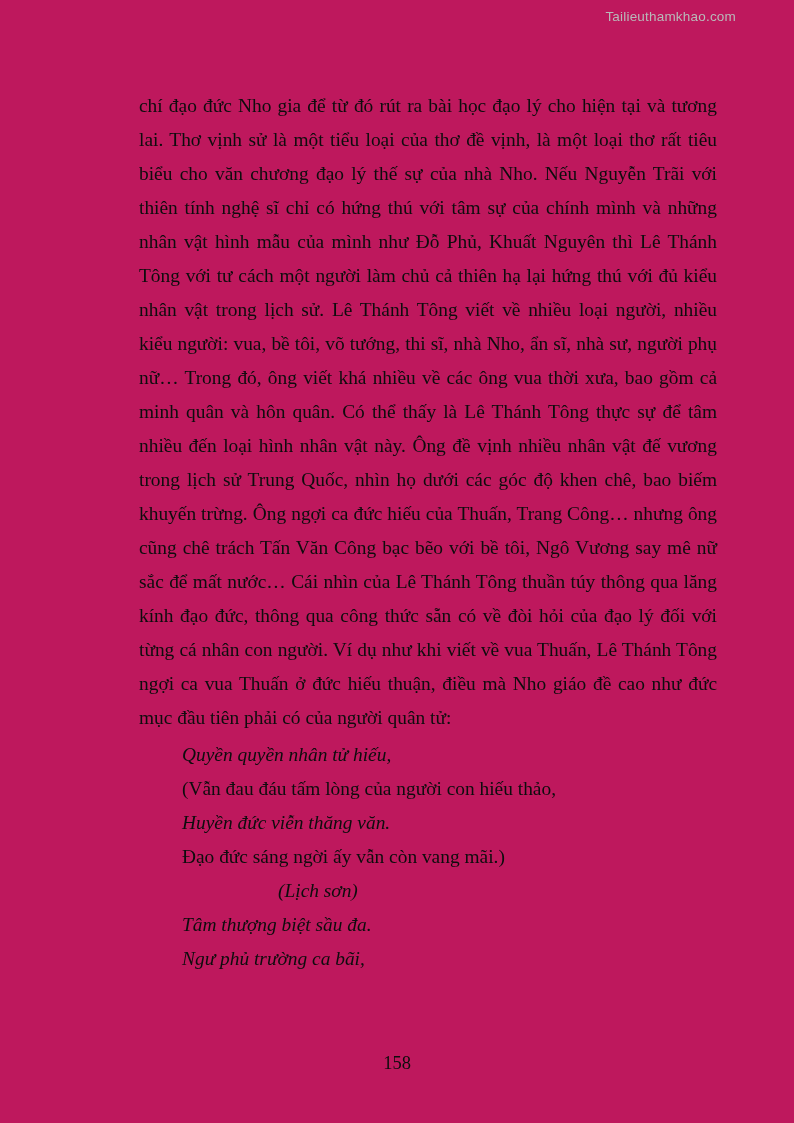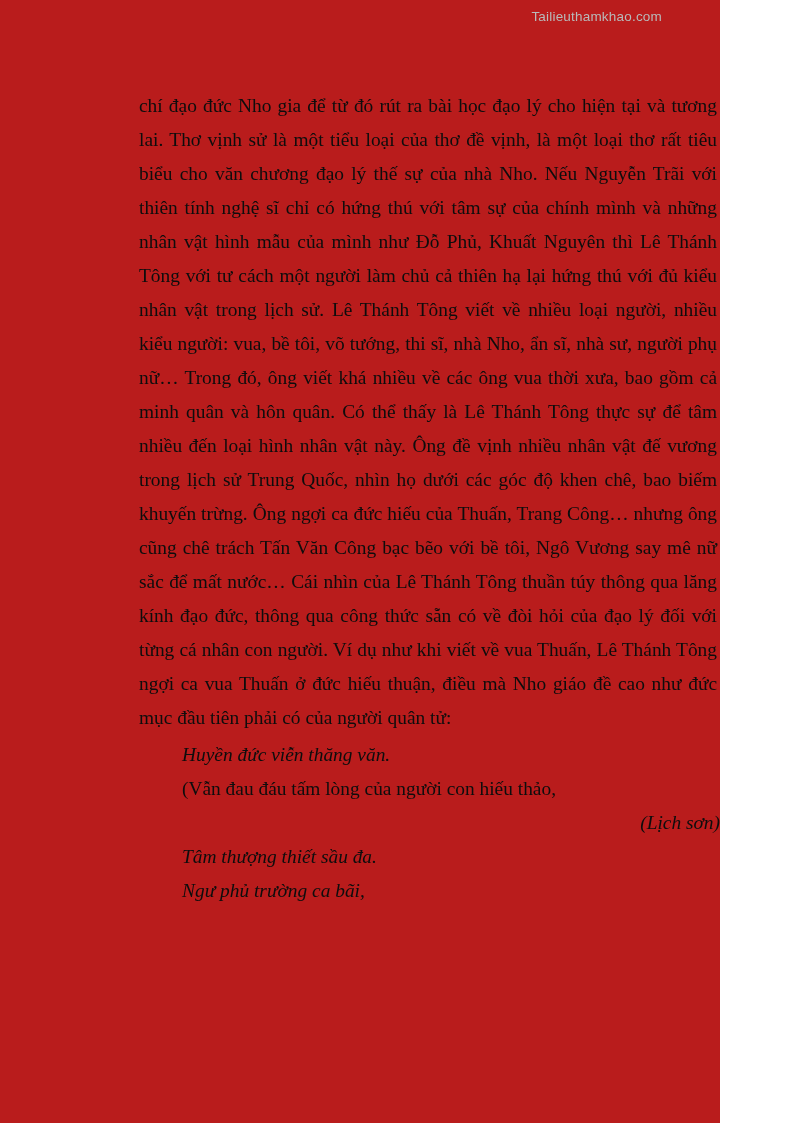"Tailieuthamkhao.com" .page { background: #b91c1c -> #be185d; width: 720px -> 794px }
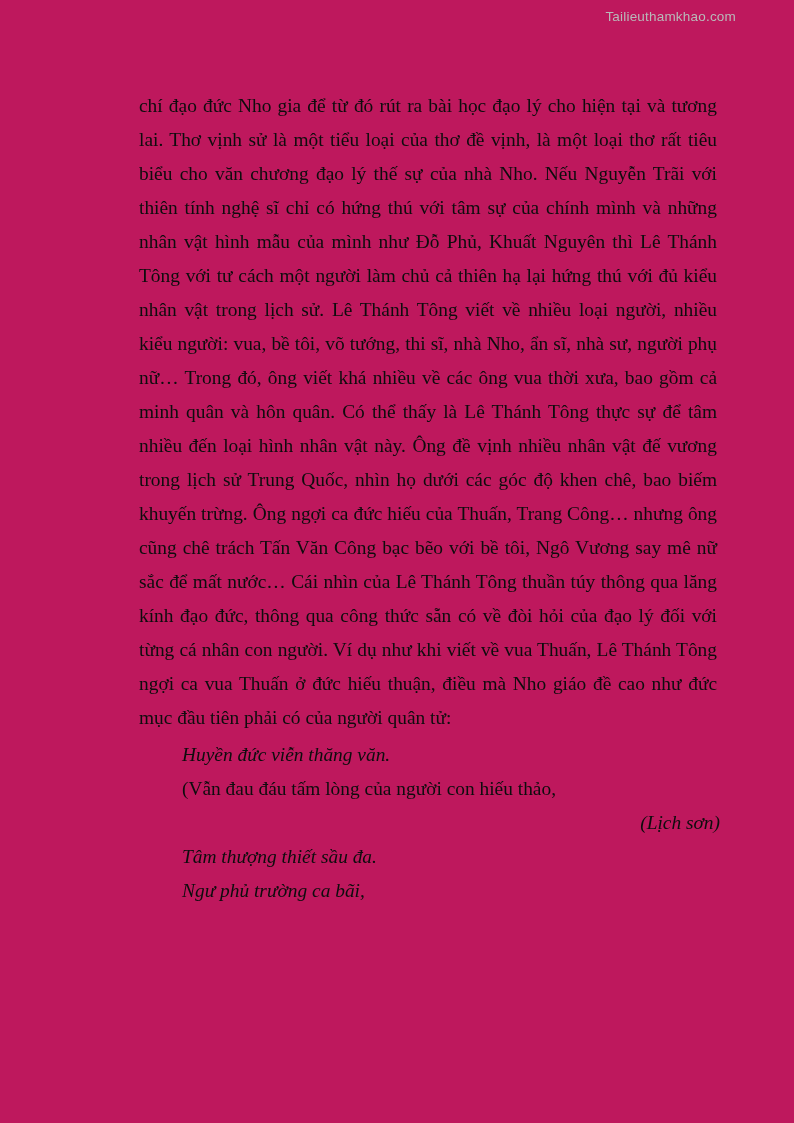"Quyền quyền nhân tử hiếu," div.verse-line { html: none -> <div>Quyền quyền nhân tử hiếu,</div> }
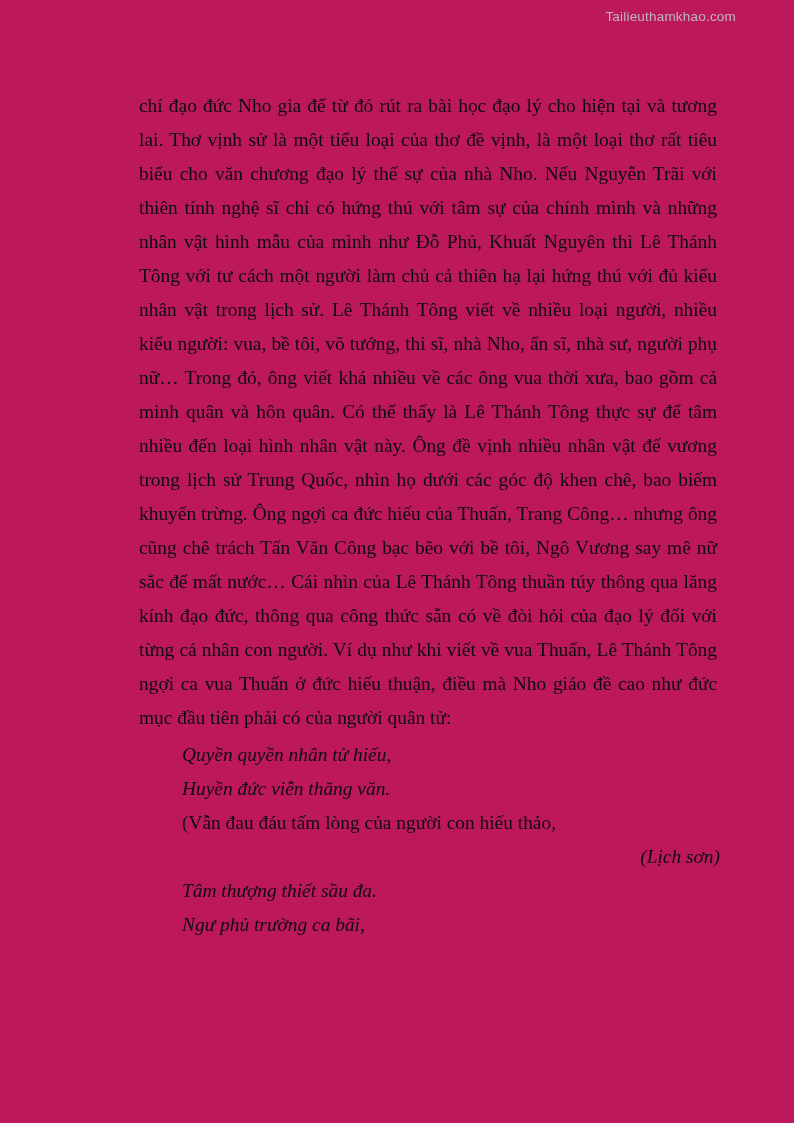"Huyền đức viễn thăng văn." div.verse-line { order: before "(Vẫn đau đáu tấm lòng" -> after "(Vẫn đau đáu tấm lòng" }
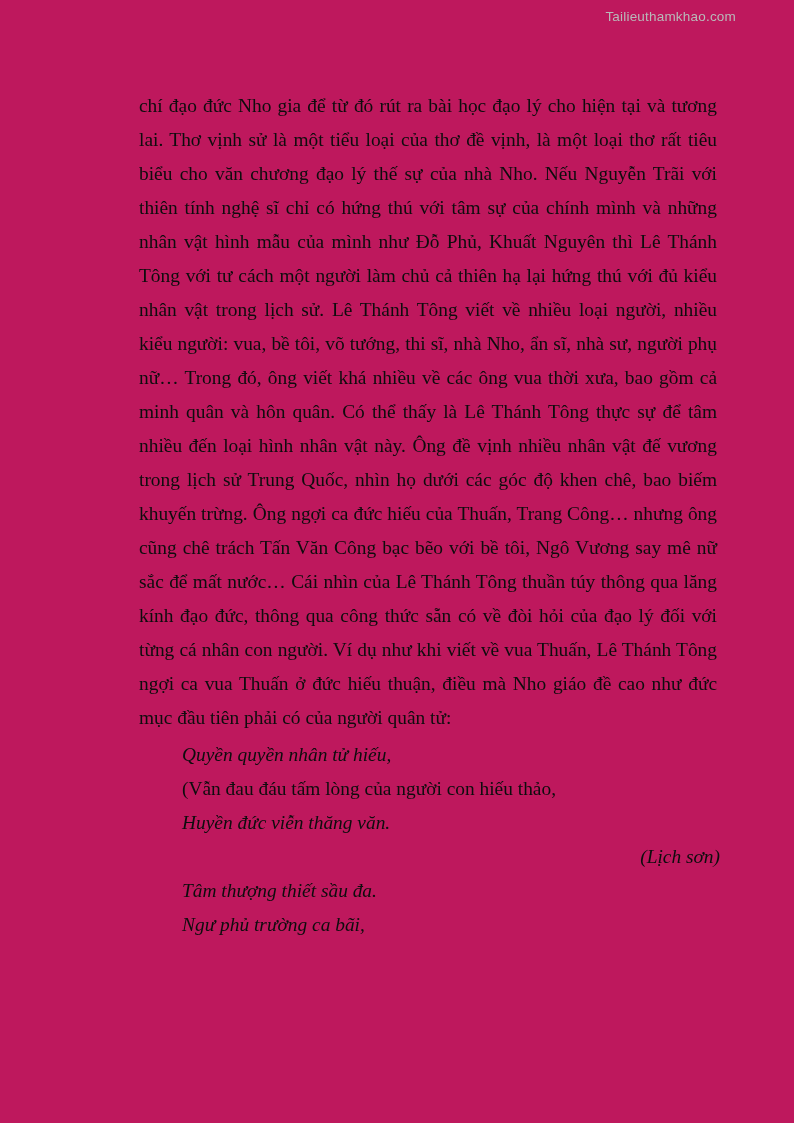"Đạo đức sáng ngời ấy" div.verse-line { html: none -> <div>Đạo đức sáng ngời ấy vẫn còn vang mãi.)</div> }
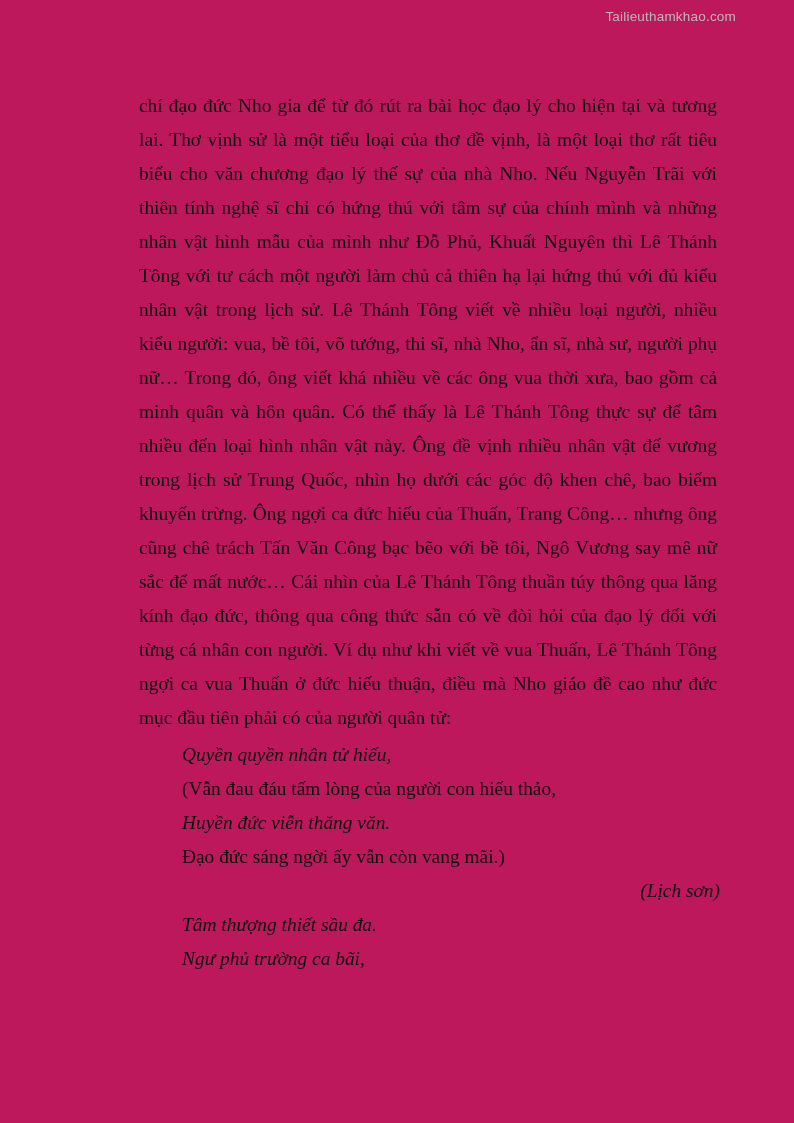"(Lịch sơn)" .verse-line.source { text-align: right -> none }
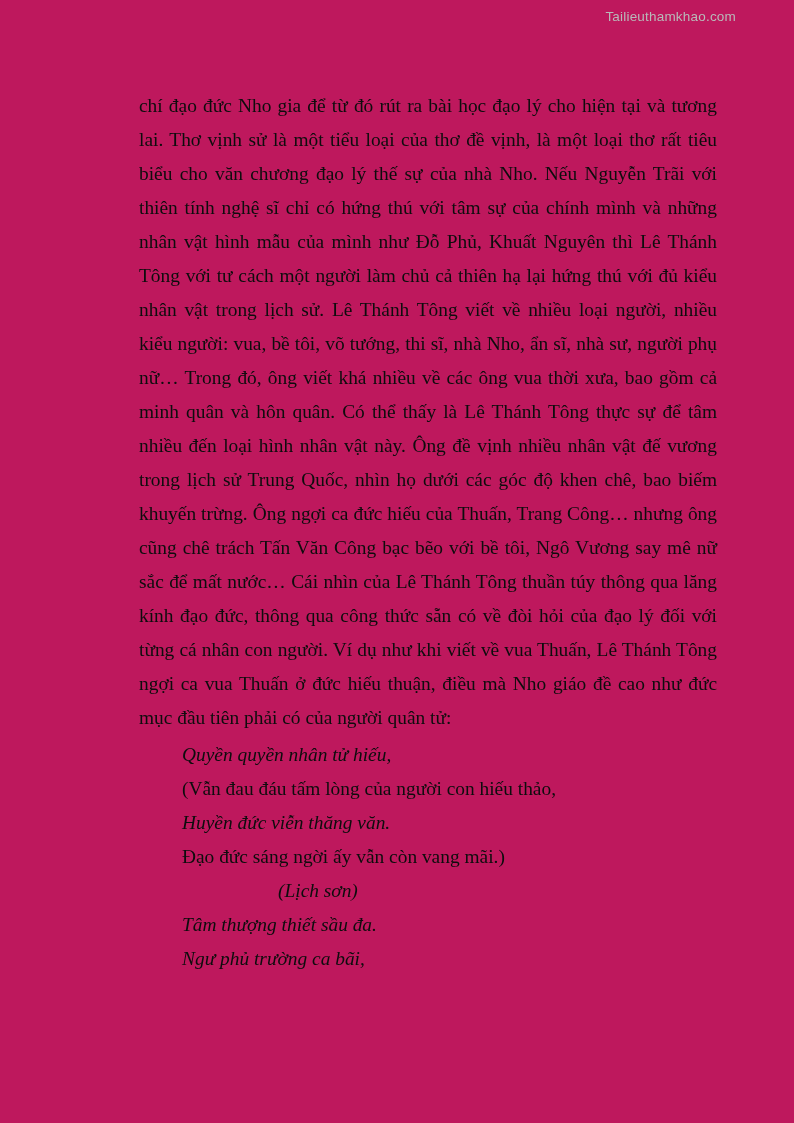"Tâm thượng thiết sầu đa." div.verse-line { text: thiết -> biệt }
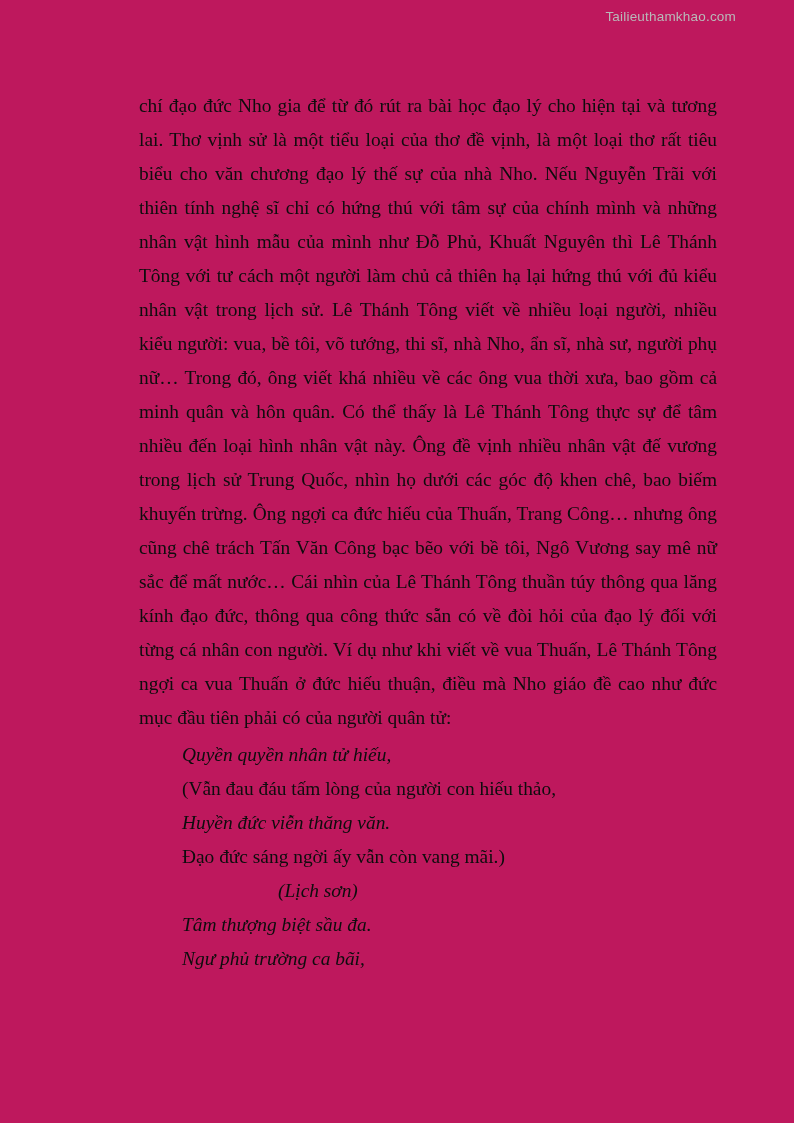"158" div.page-number { html: none -> <div>158</div> }
